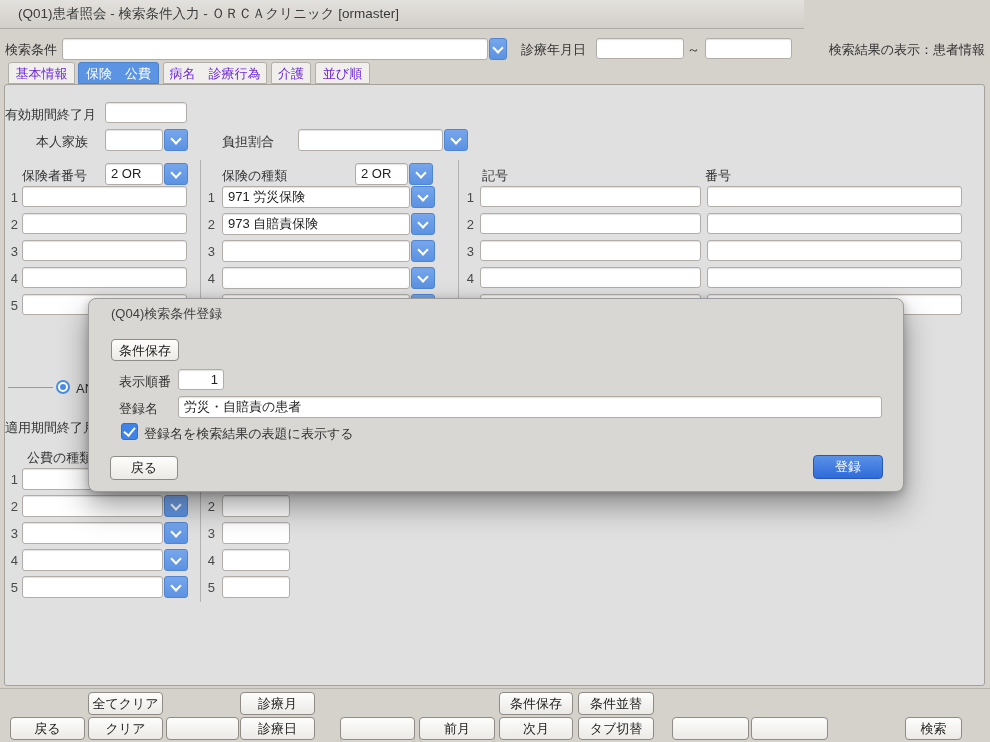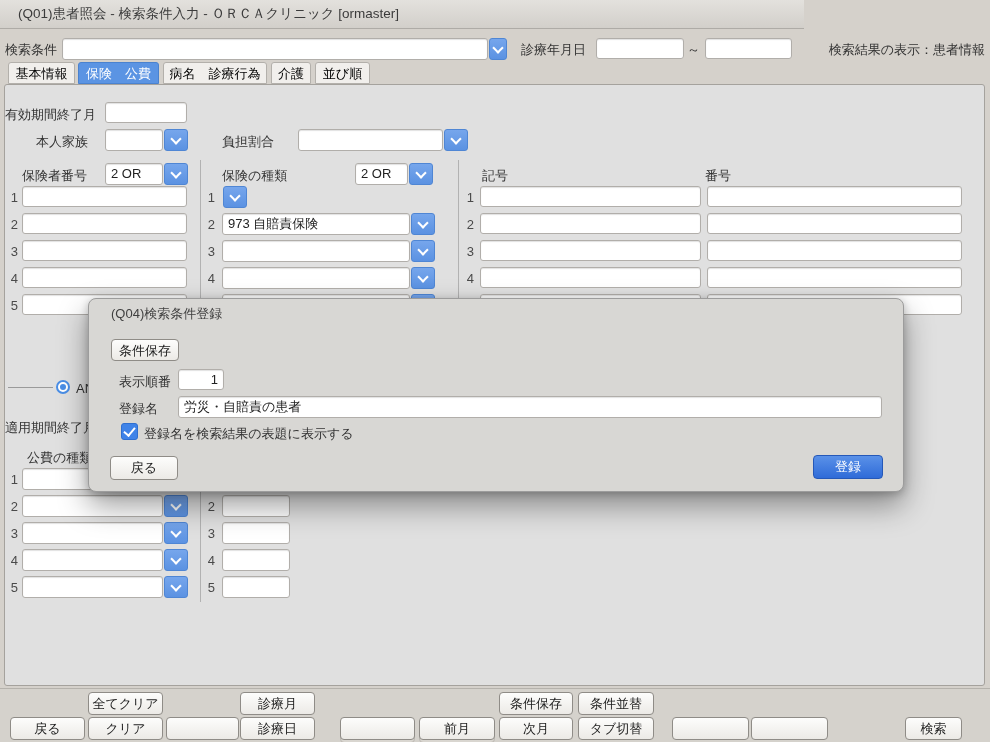"基本情報" .tab { color: #000000 -> #6d28d9 }
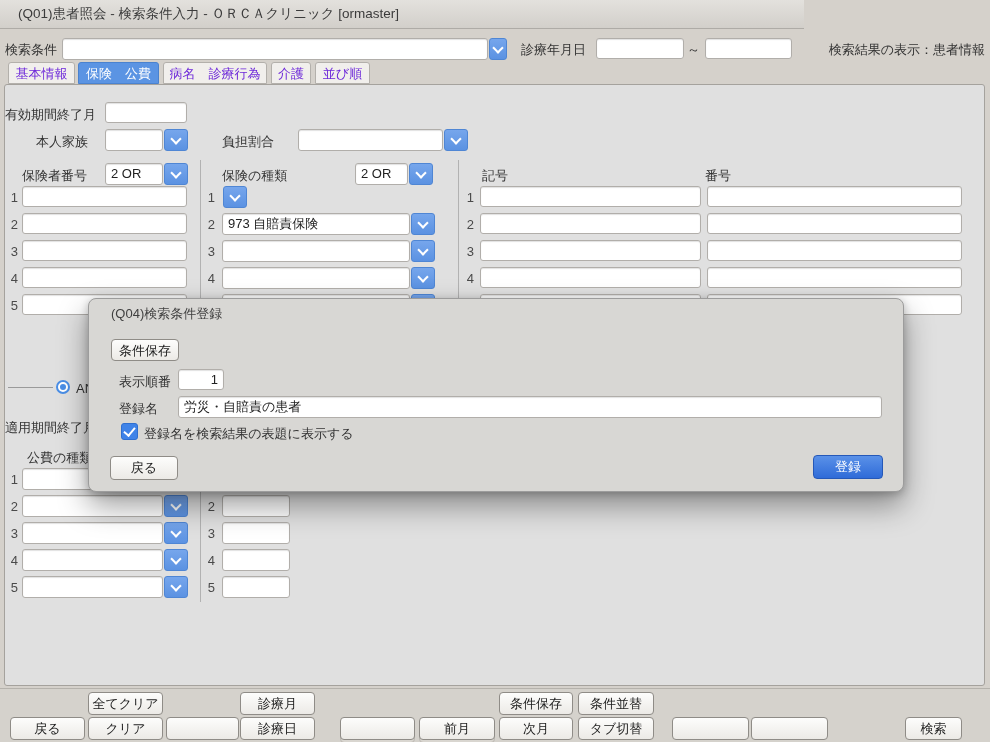"971 労災保険" div.field { html: none -> <div>971 労災保険</div> }
